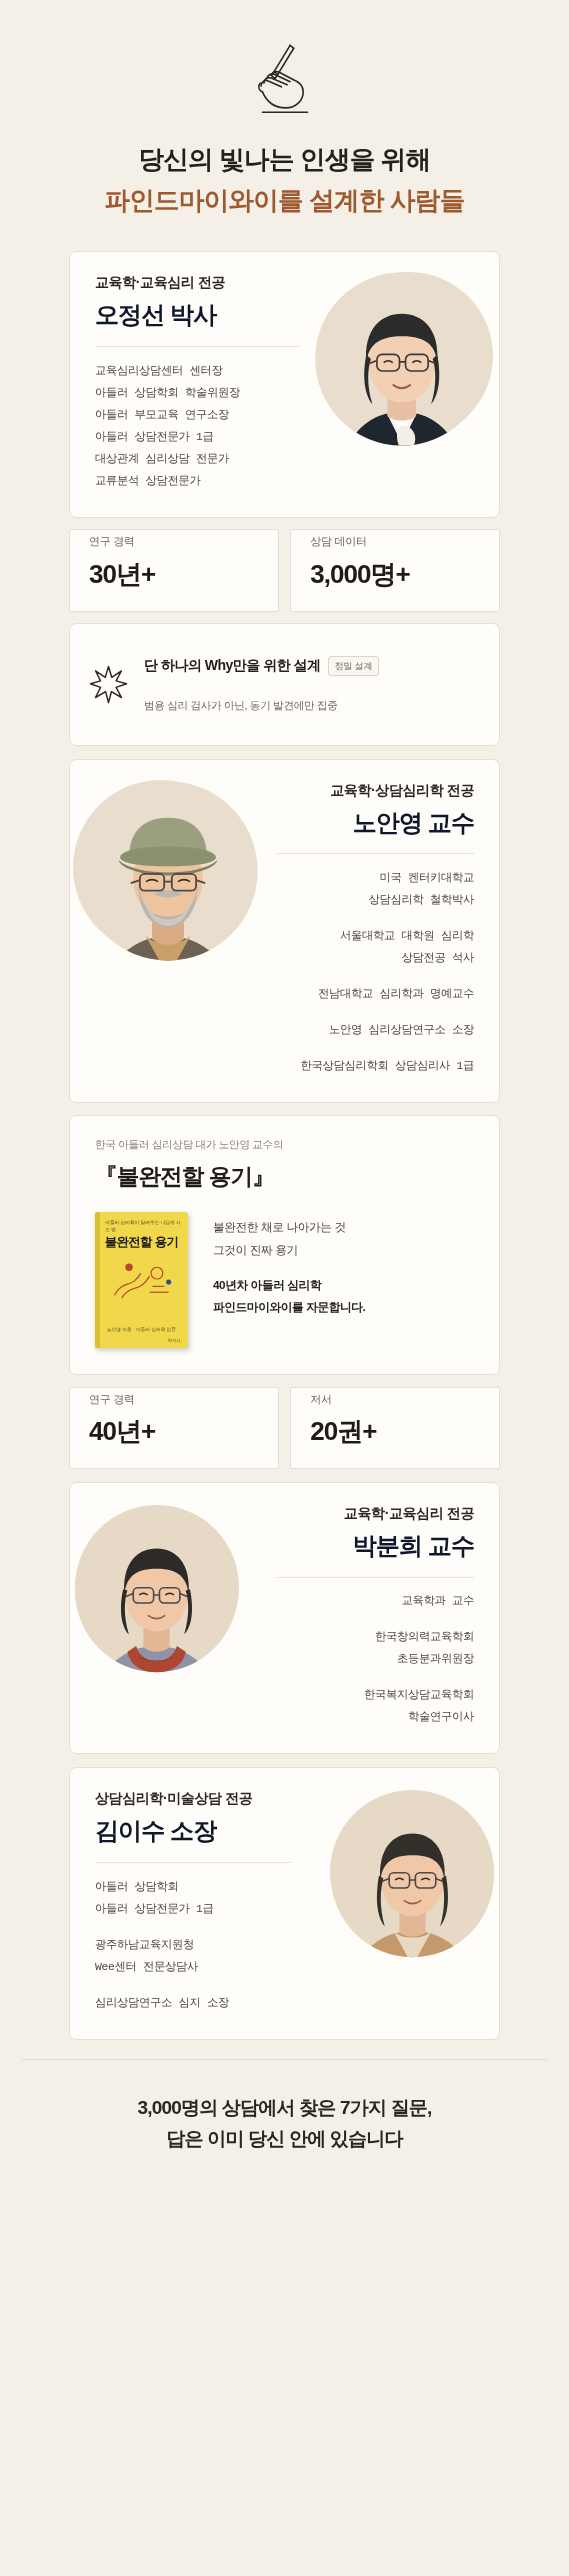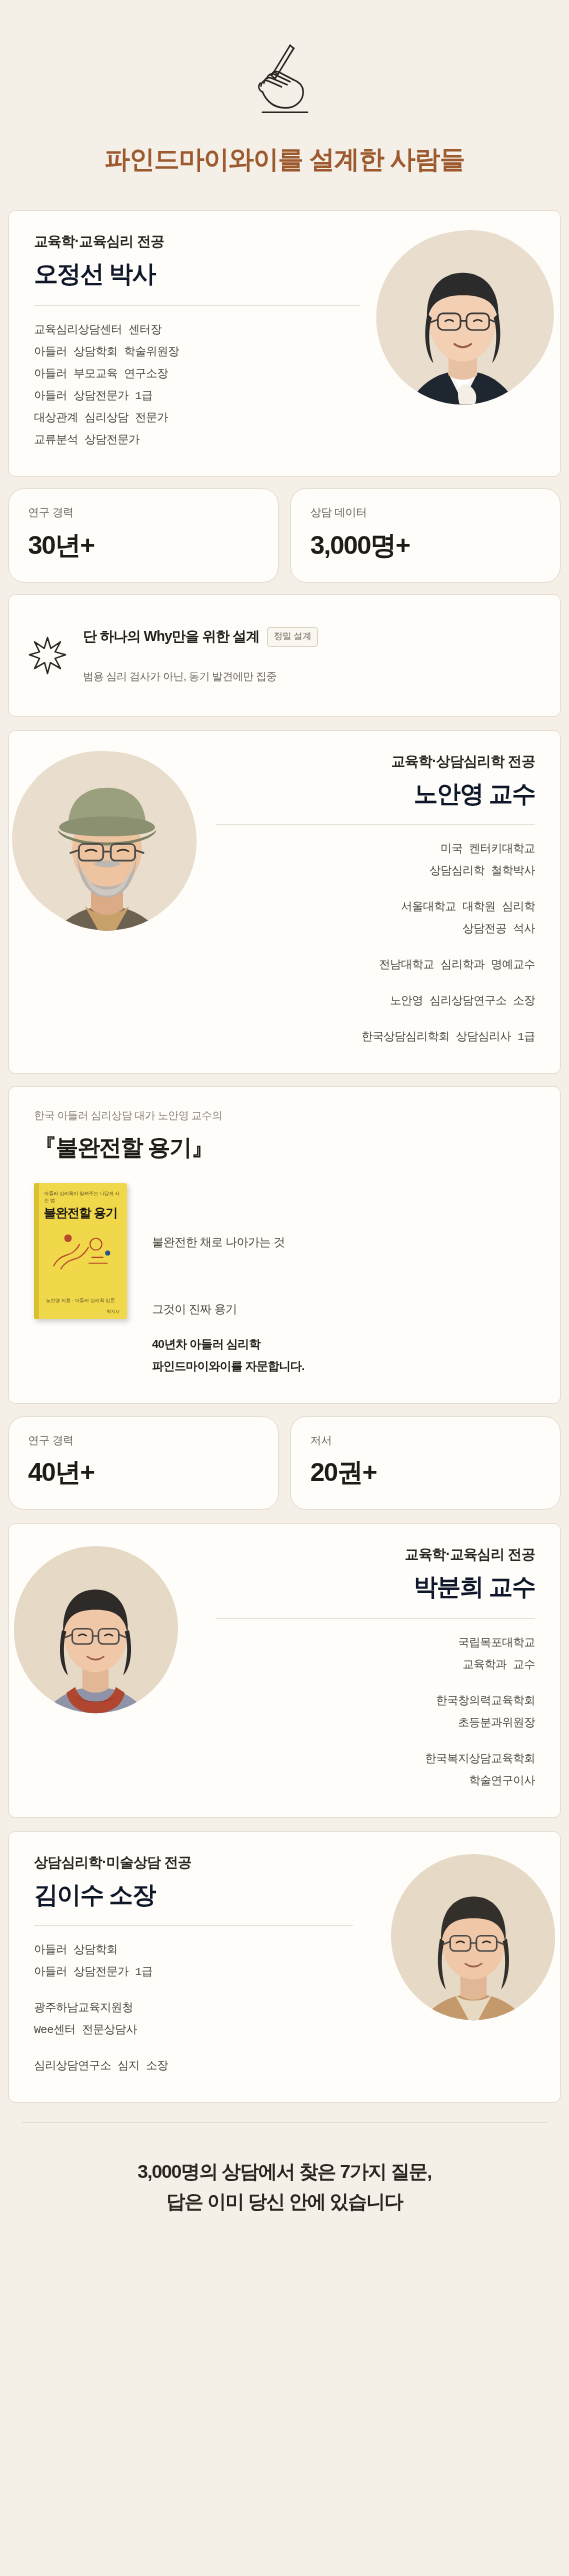"당신의 빛나는 인생을 위해" div.hero-line1 { html: none -> <div>당신의 빛나는 인생을 위해</div> }
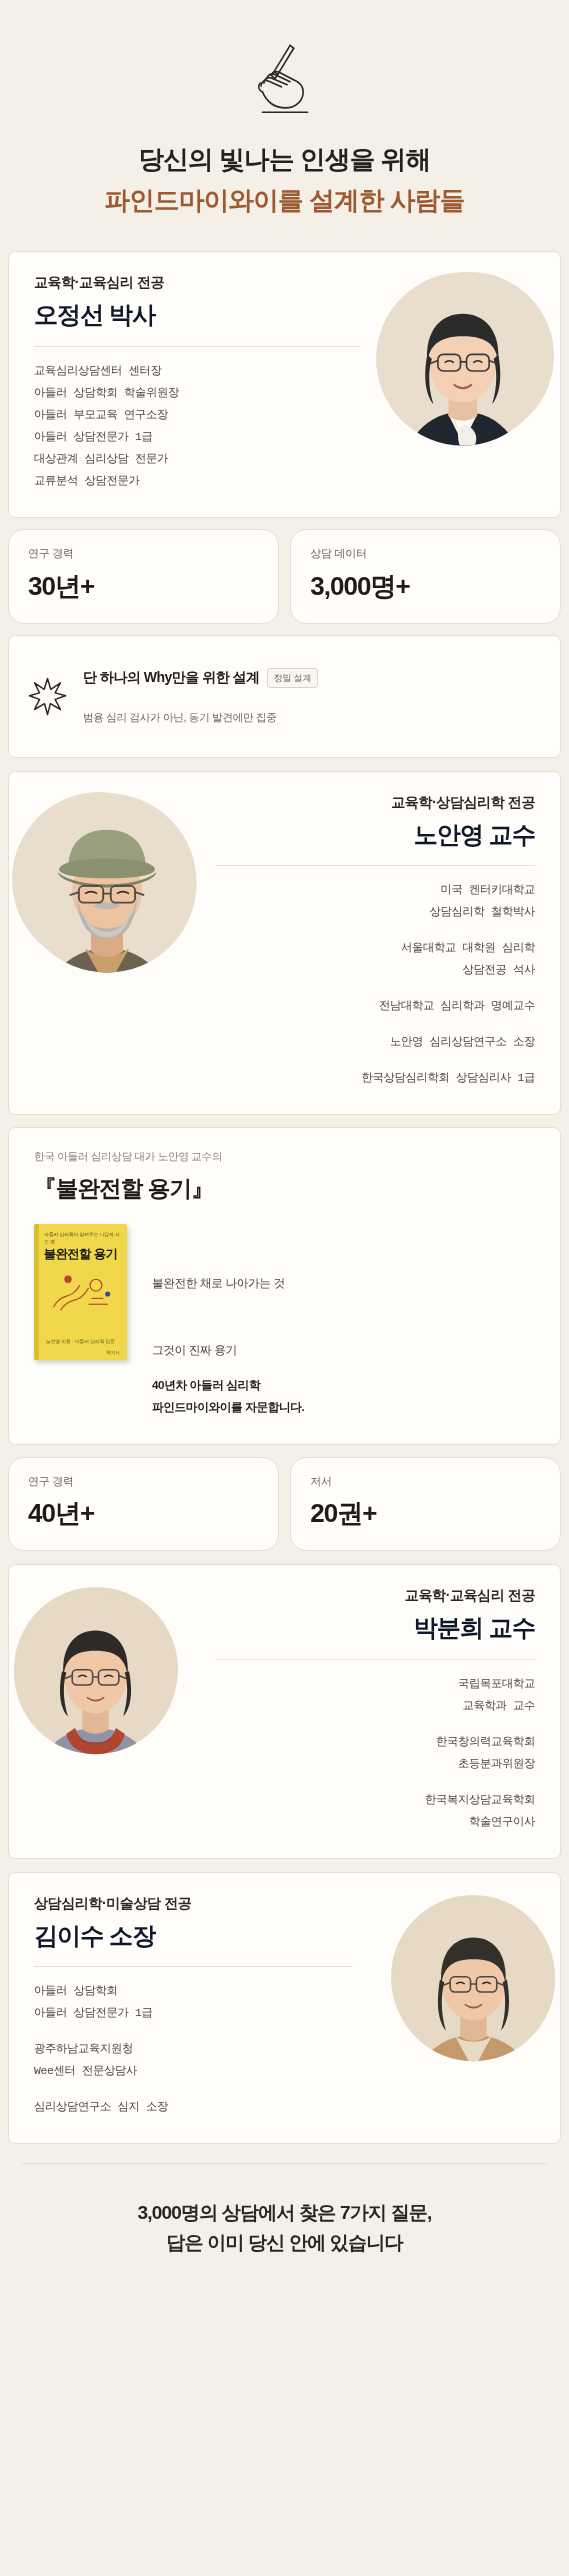"교육학·교육심리 전공" .wrap { width: 553px -> 431px }
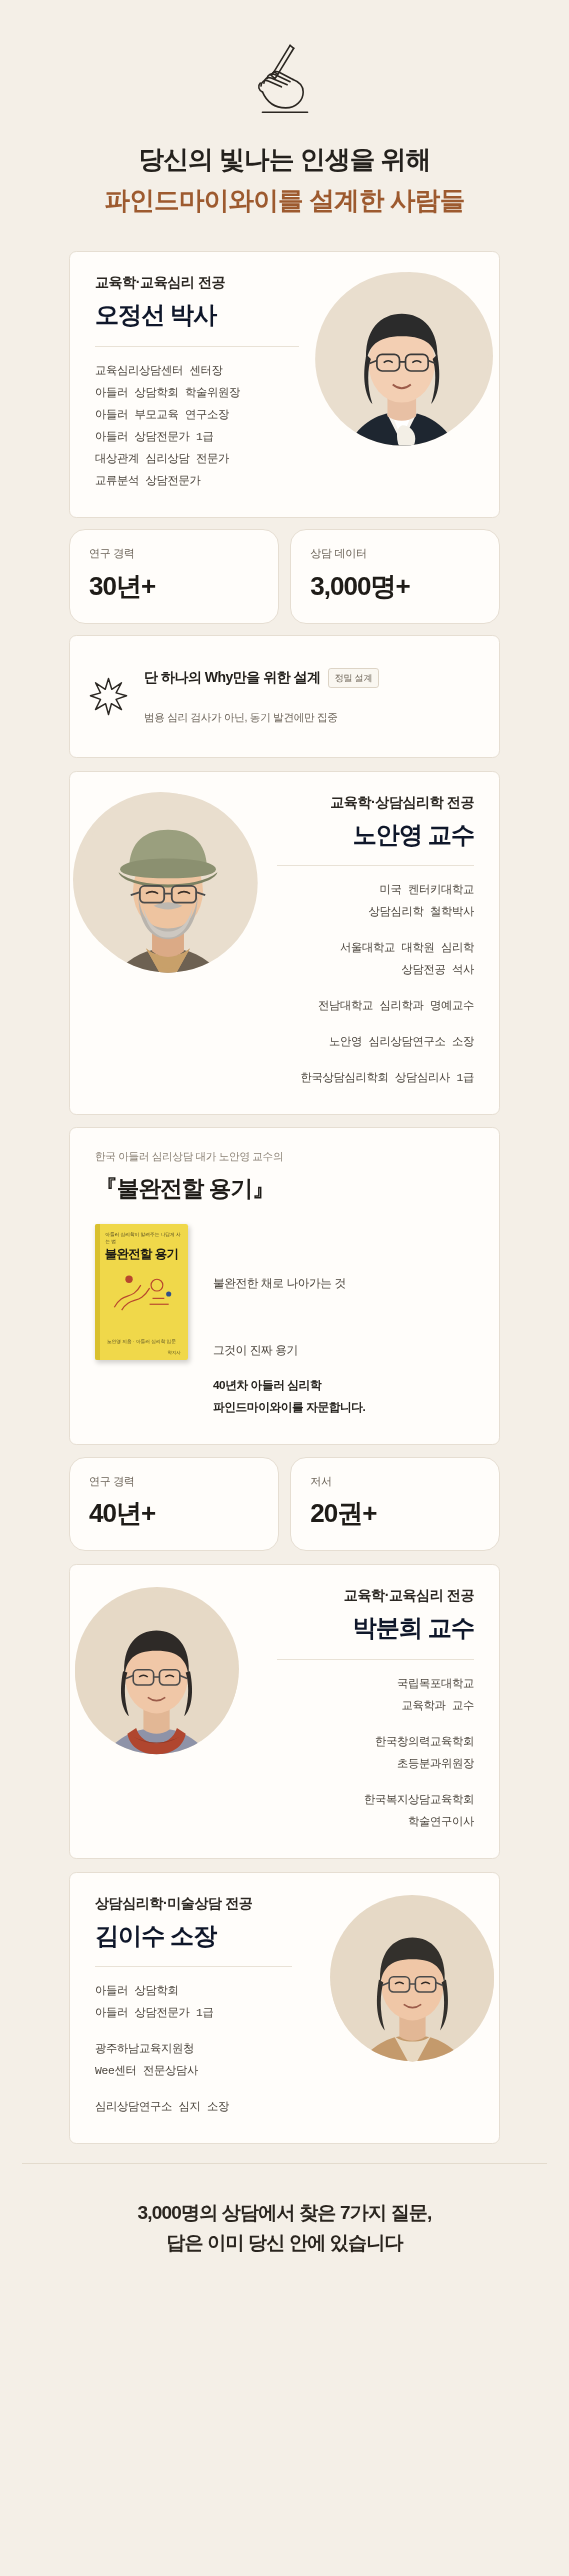"연구 경력" .stat-box { border-radius: 16px -> 2px; padding: 16px 19px 19px 19px -> 4px 19px 19px 19px }
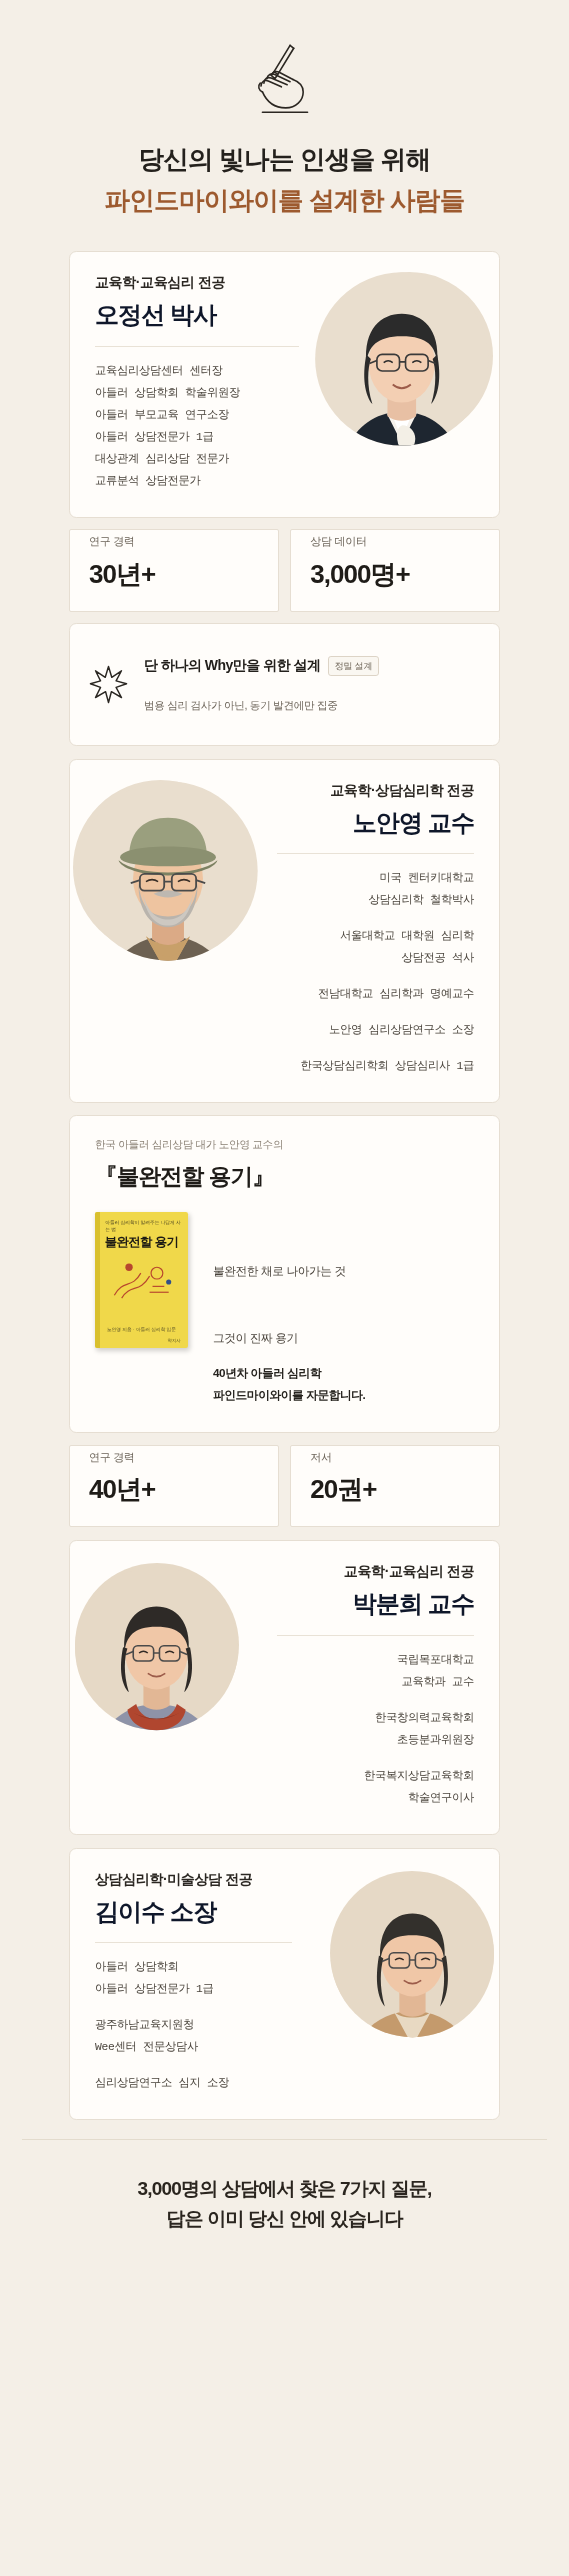"불완전한 채로 나아가는 것" .book-text p { margin-top: 44px -> none }
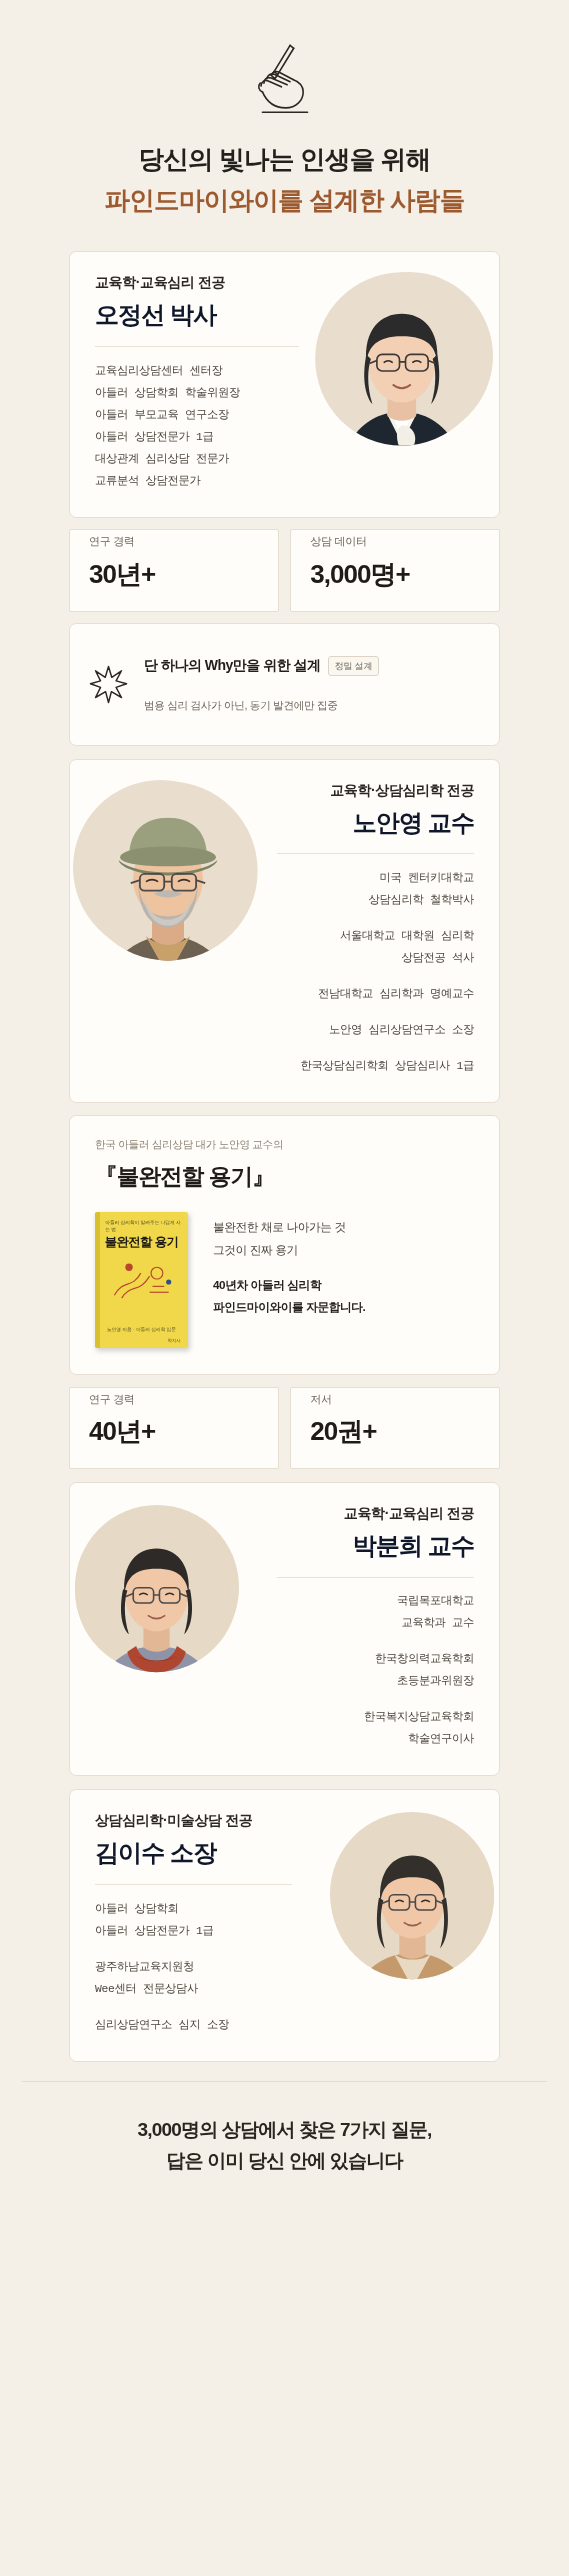"국립목포대학교" li { html: <li>국립목포대학교</li> -> none }
